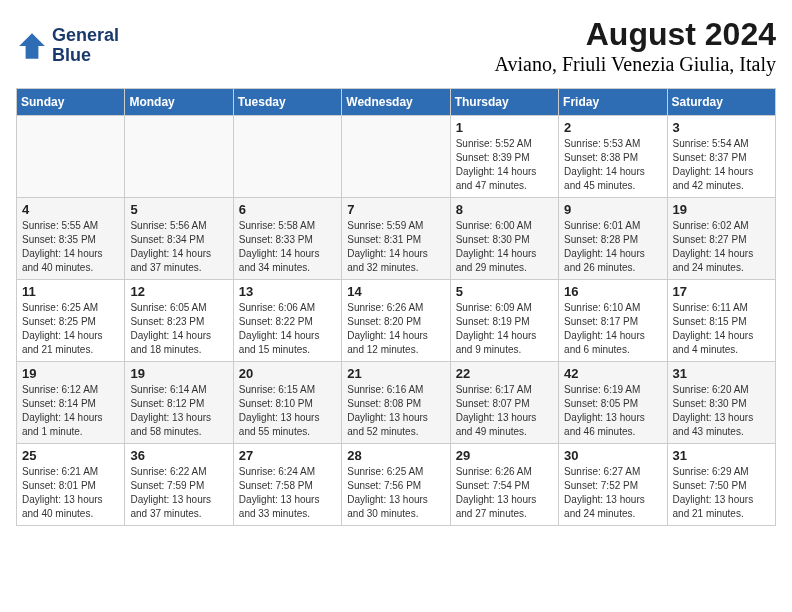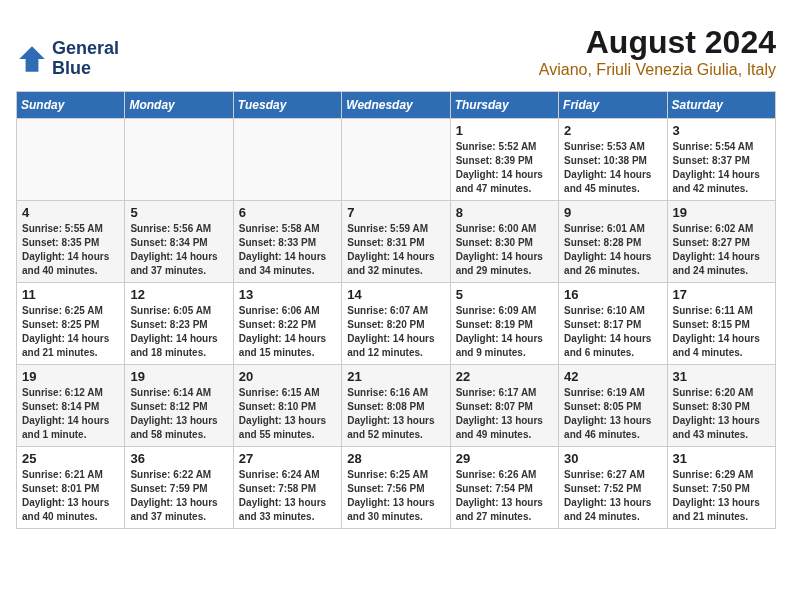"General" .header { align-items: flex-end -> center }
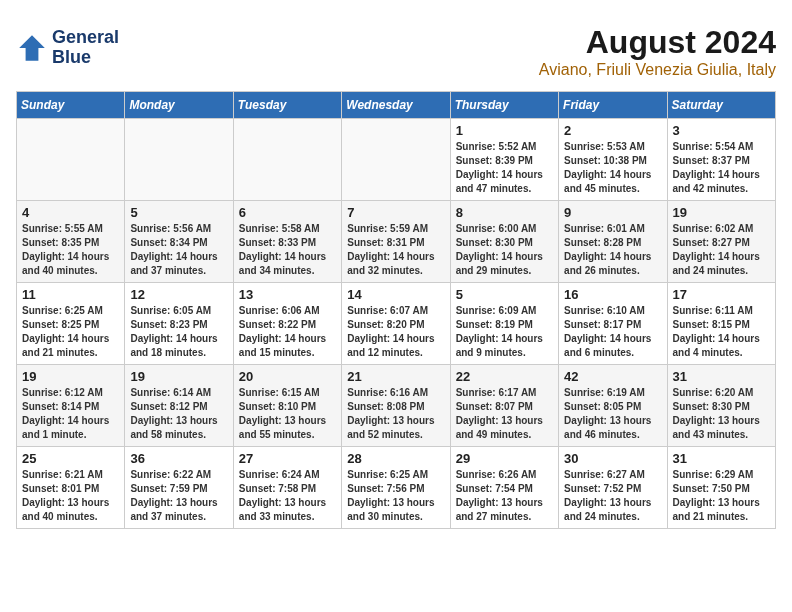"August 2024" .month-title { margin-top: 8px -> none }
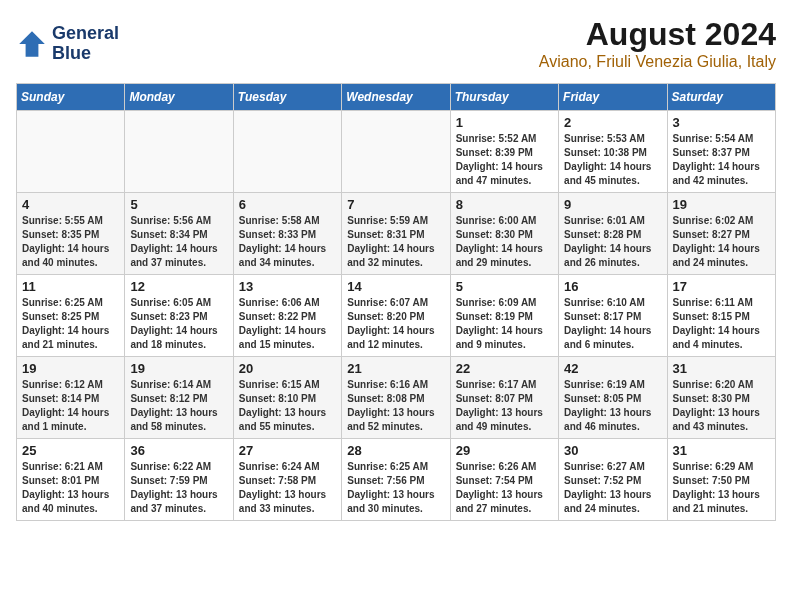"Aviano, Friuli Venezia Giulia, Italy" .location-title { color: #a16207 -> #000000; font-family: none -> Liberation Serif, serif; font-size: 16px -> 20px }
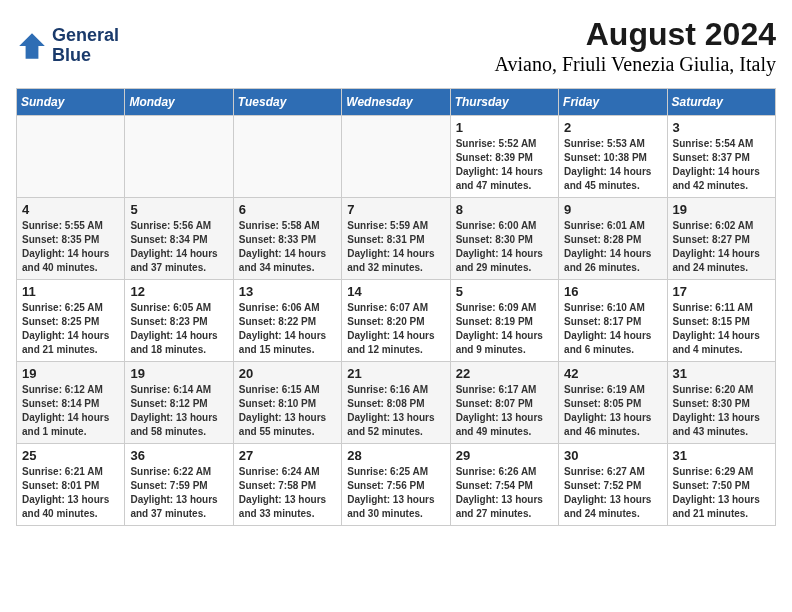"Sunday" thead tr th { font-style: italic -> none }
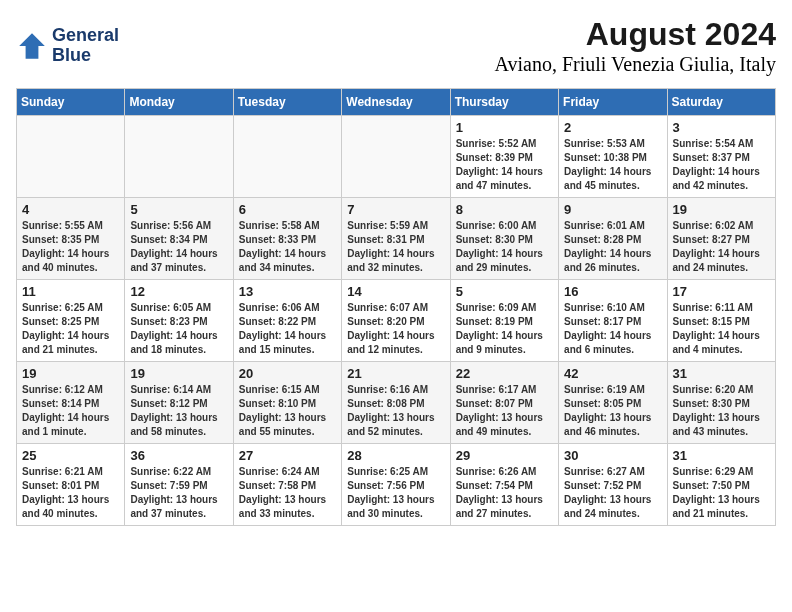"Sunrise: 5:52 AM Sunset: 8:39" .day-detail { font-weight: bold -> none }
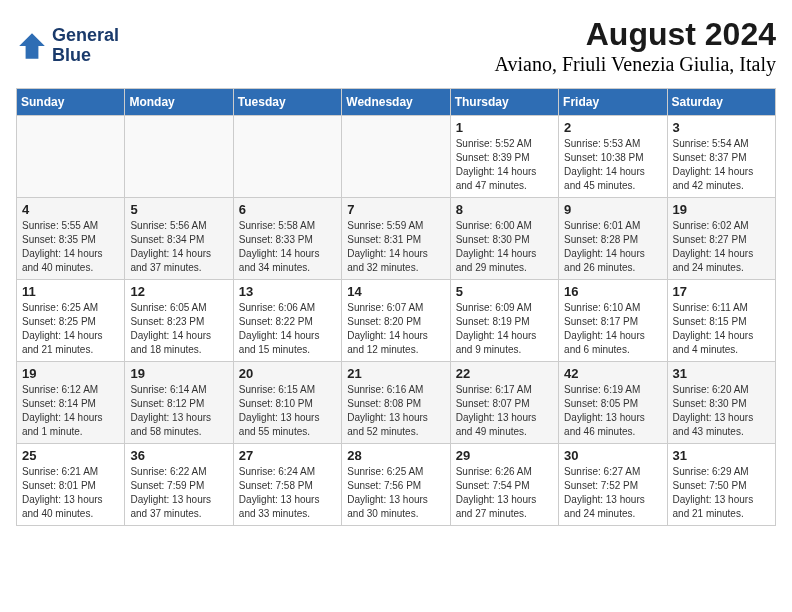"Sunrise: 5:53 AM Sunset: 10:38" div.day-detail { text: 10:38 -> 8:38 }
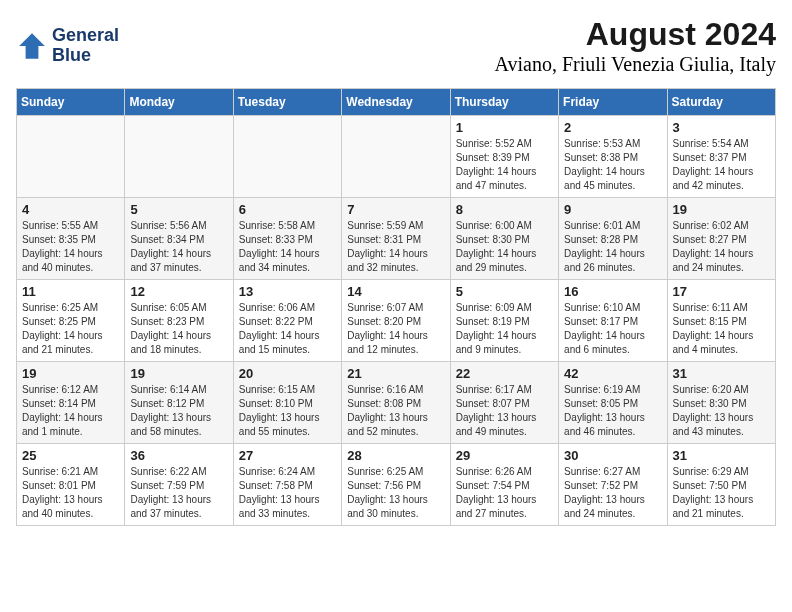"Sunrise: 6:07 AM Sunset: 8:20" div.day-detail { text: 6:07 -> 6:26 }
